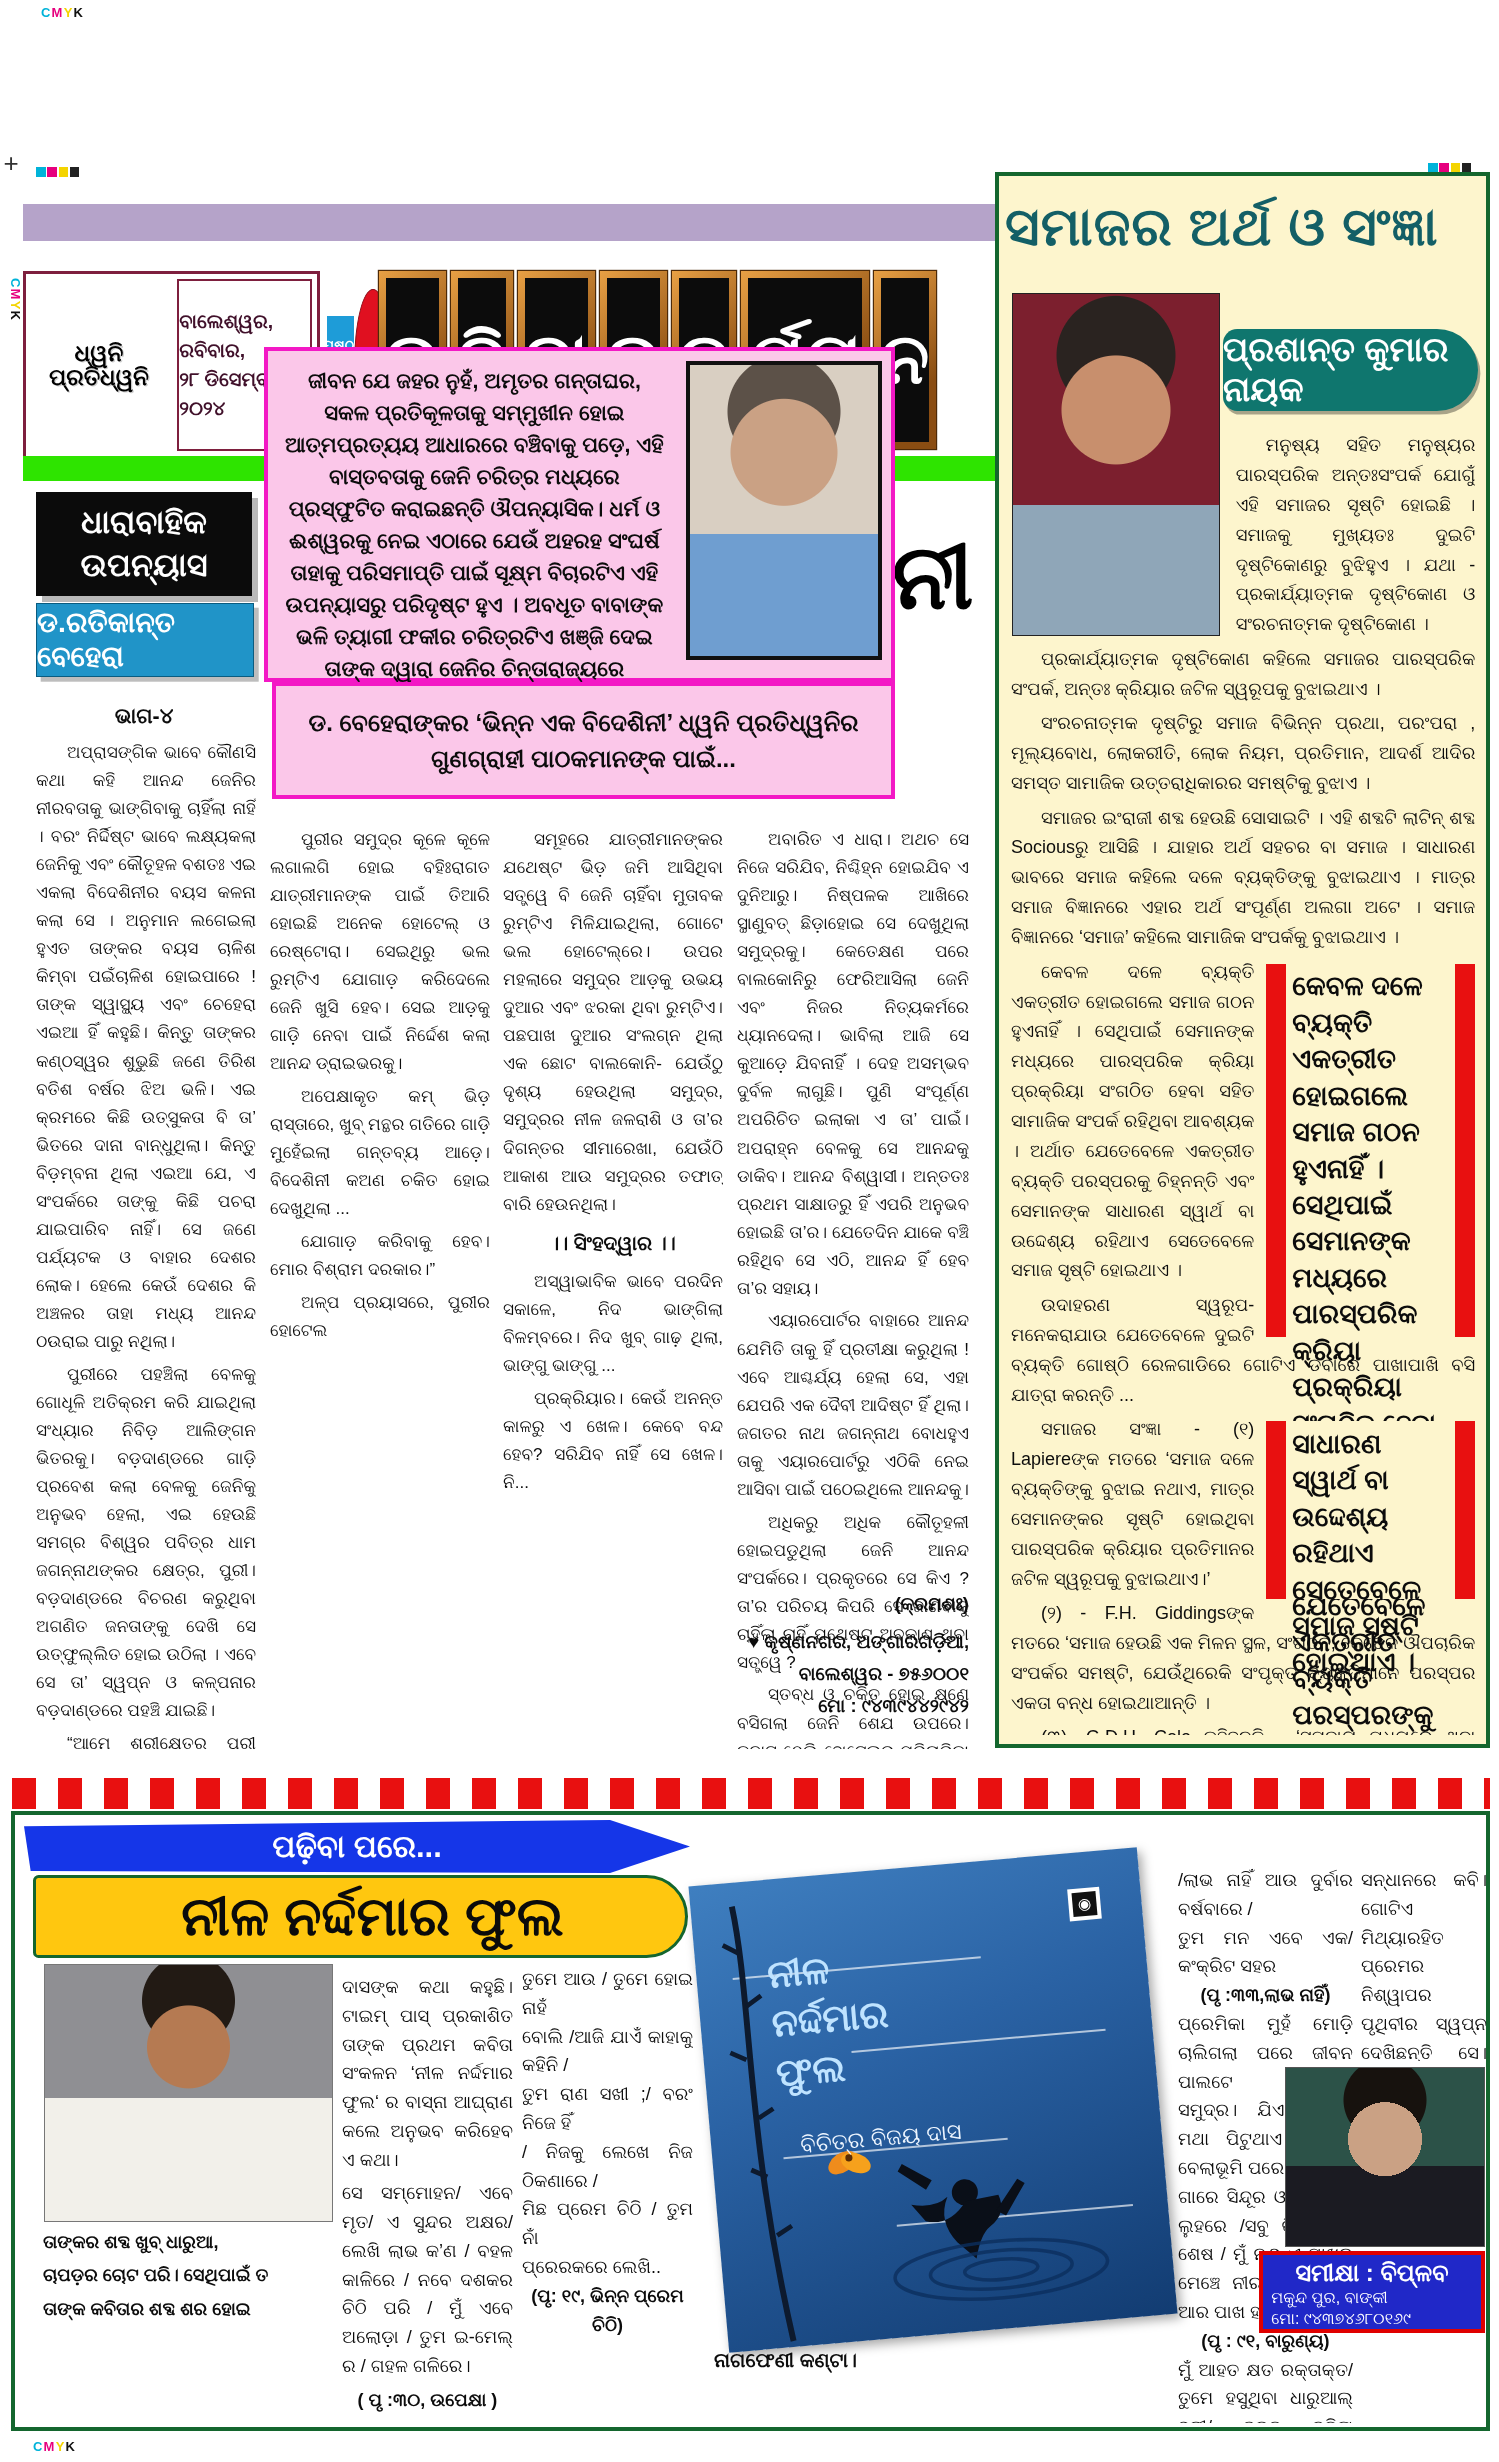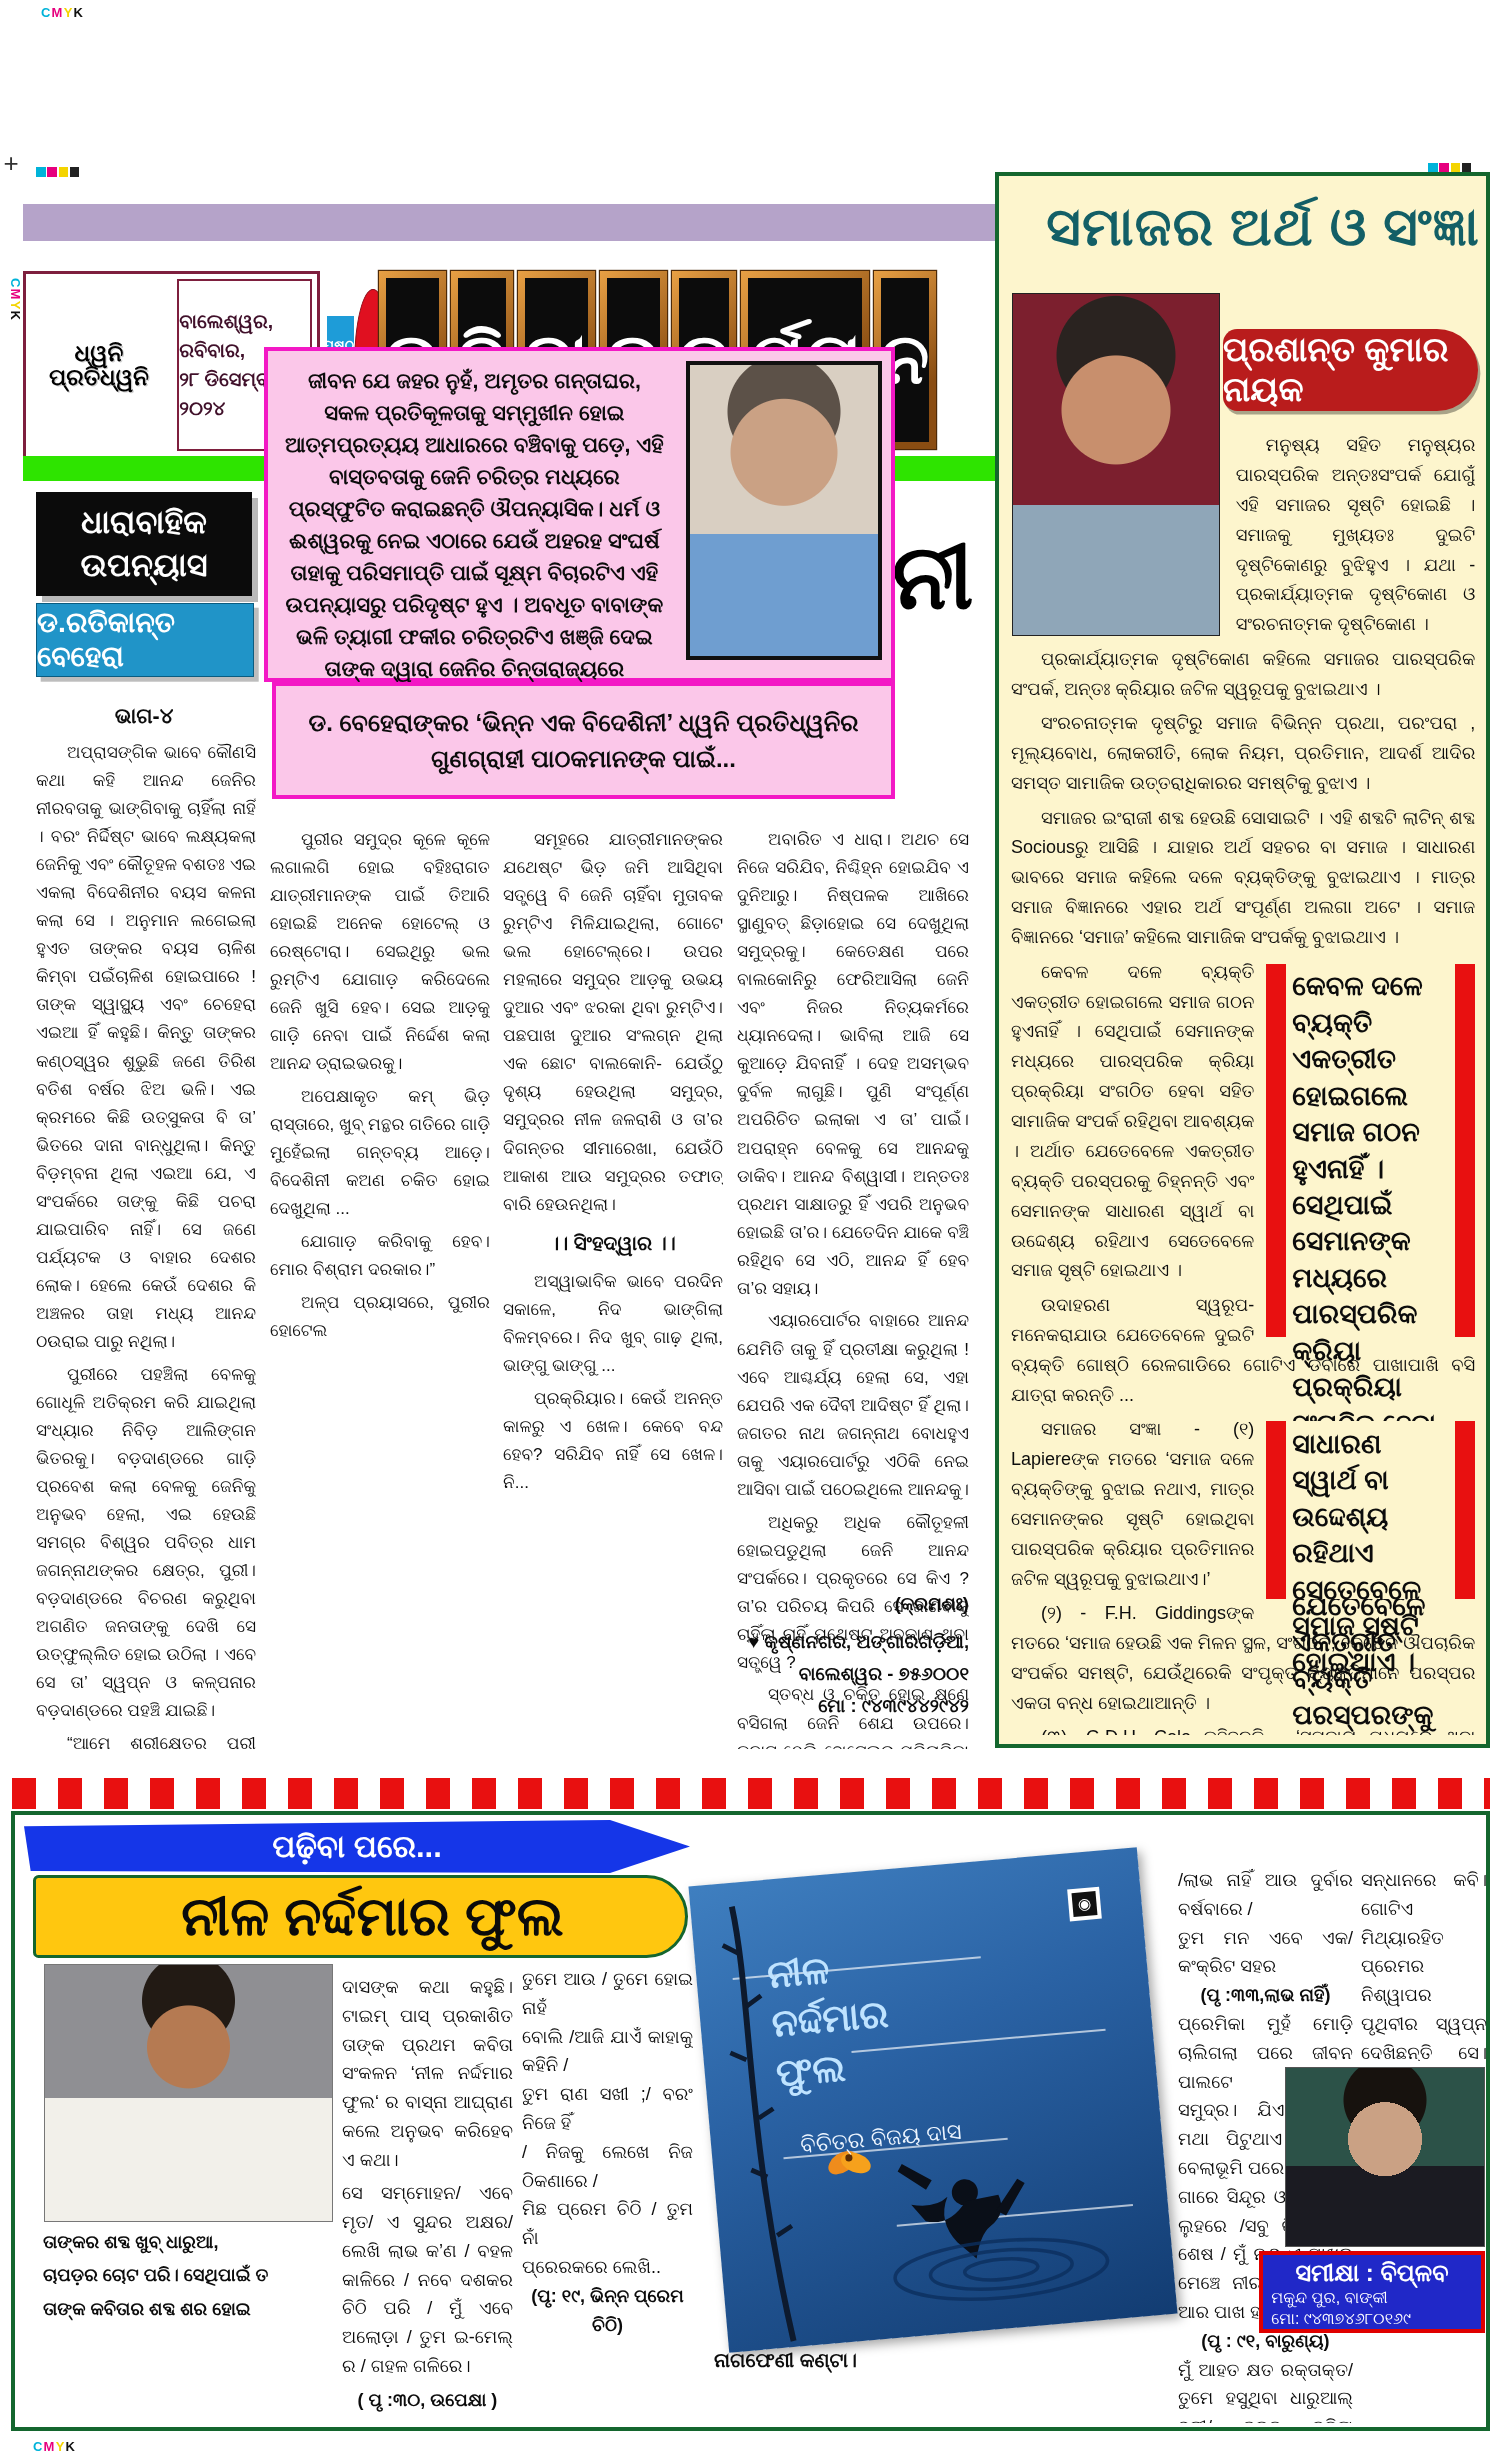"ସମାଜର ଅର୍ଥ ଓ ସଂଜ୍ଞା" .panel-headline { text-align: right -> left }
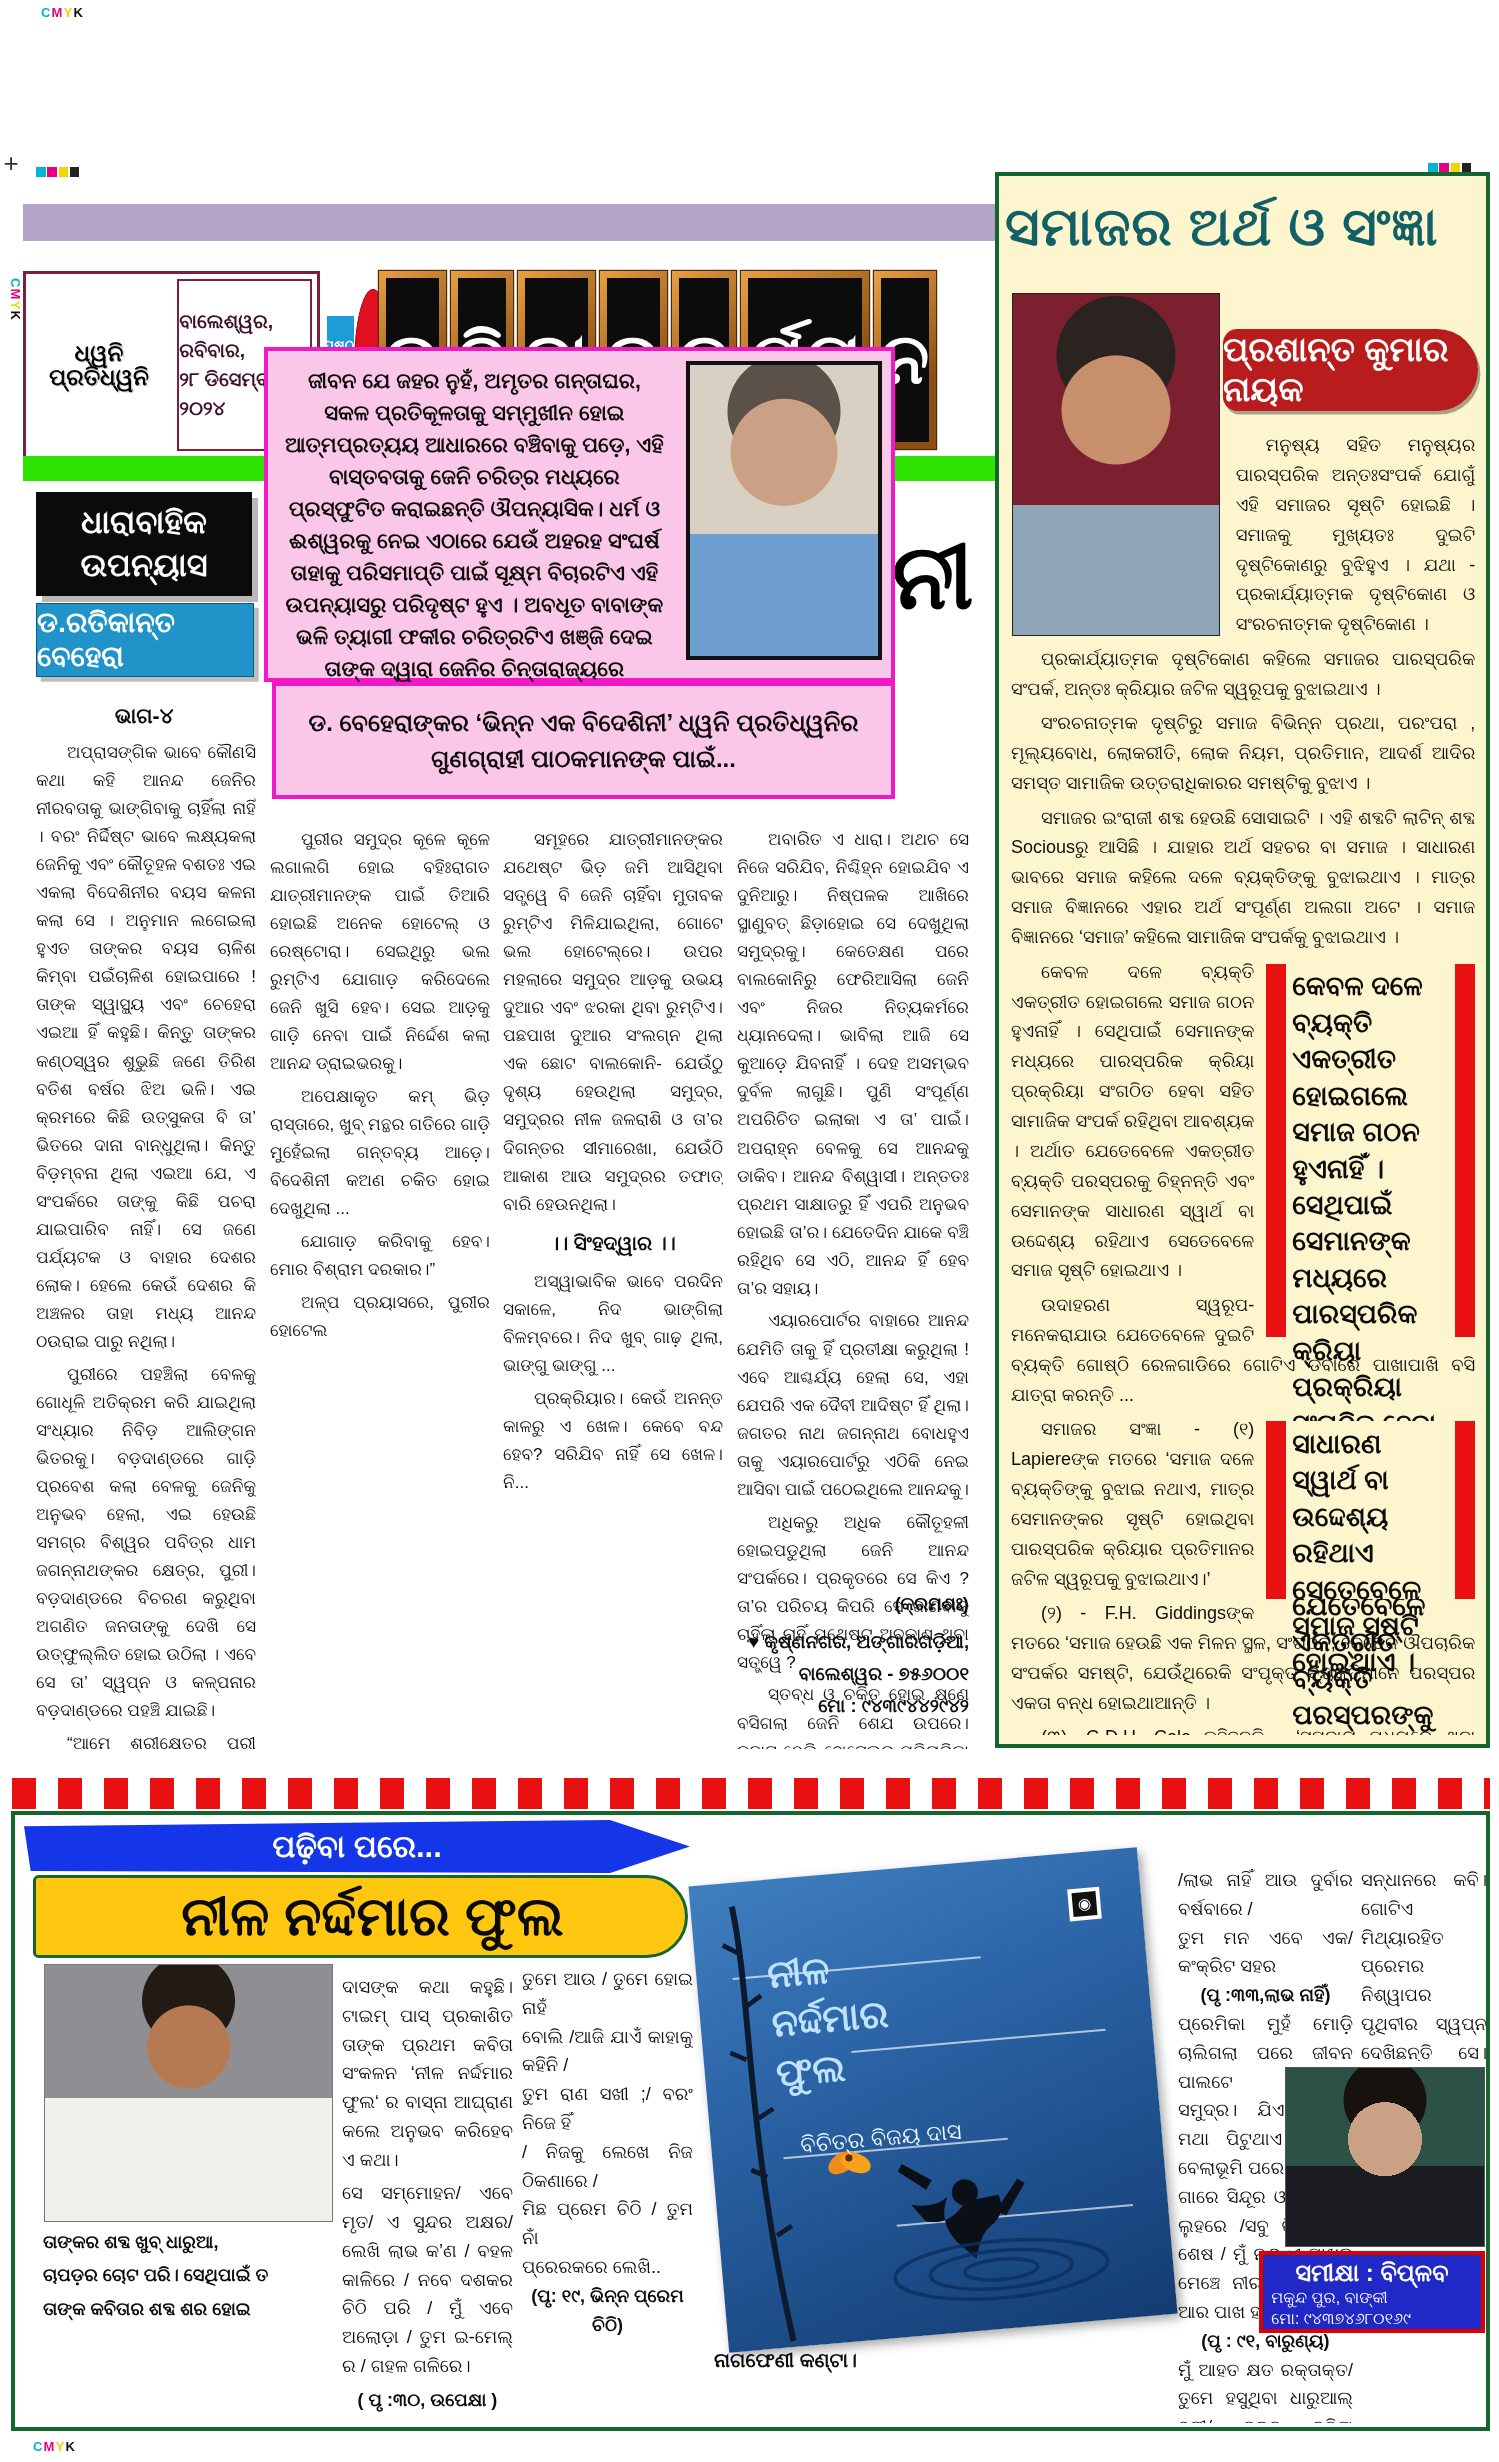"ପ୍ରଶାନ୍ତ କୁମାର ନାୟକ" .byline { background: #b91c1c -> #0f766e }
